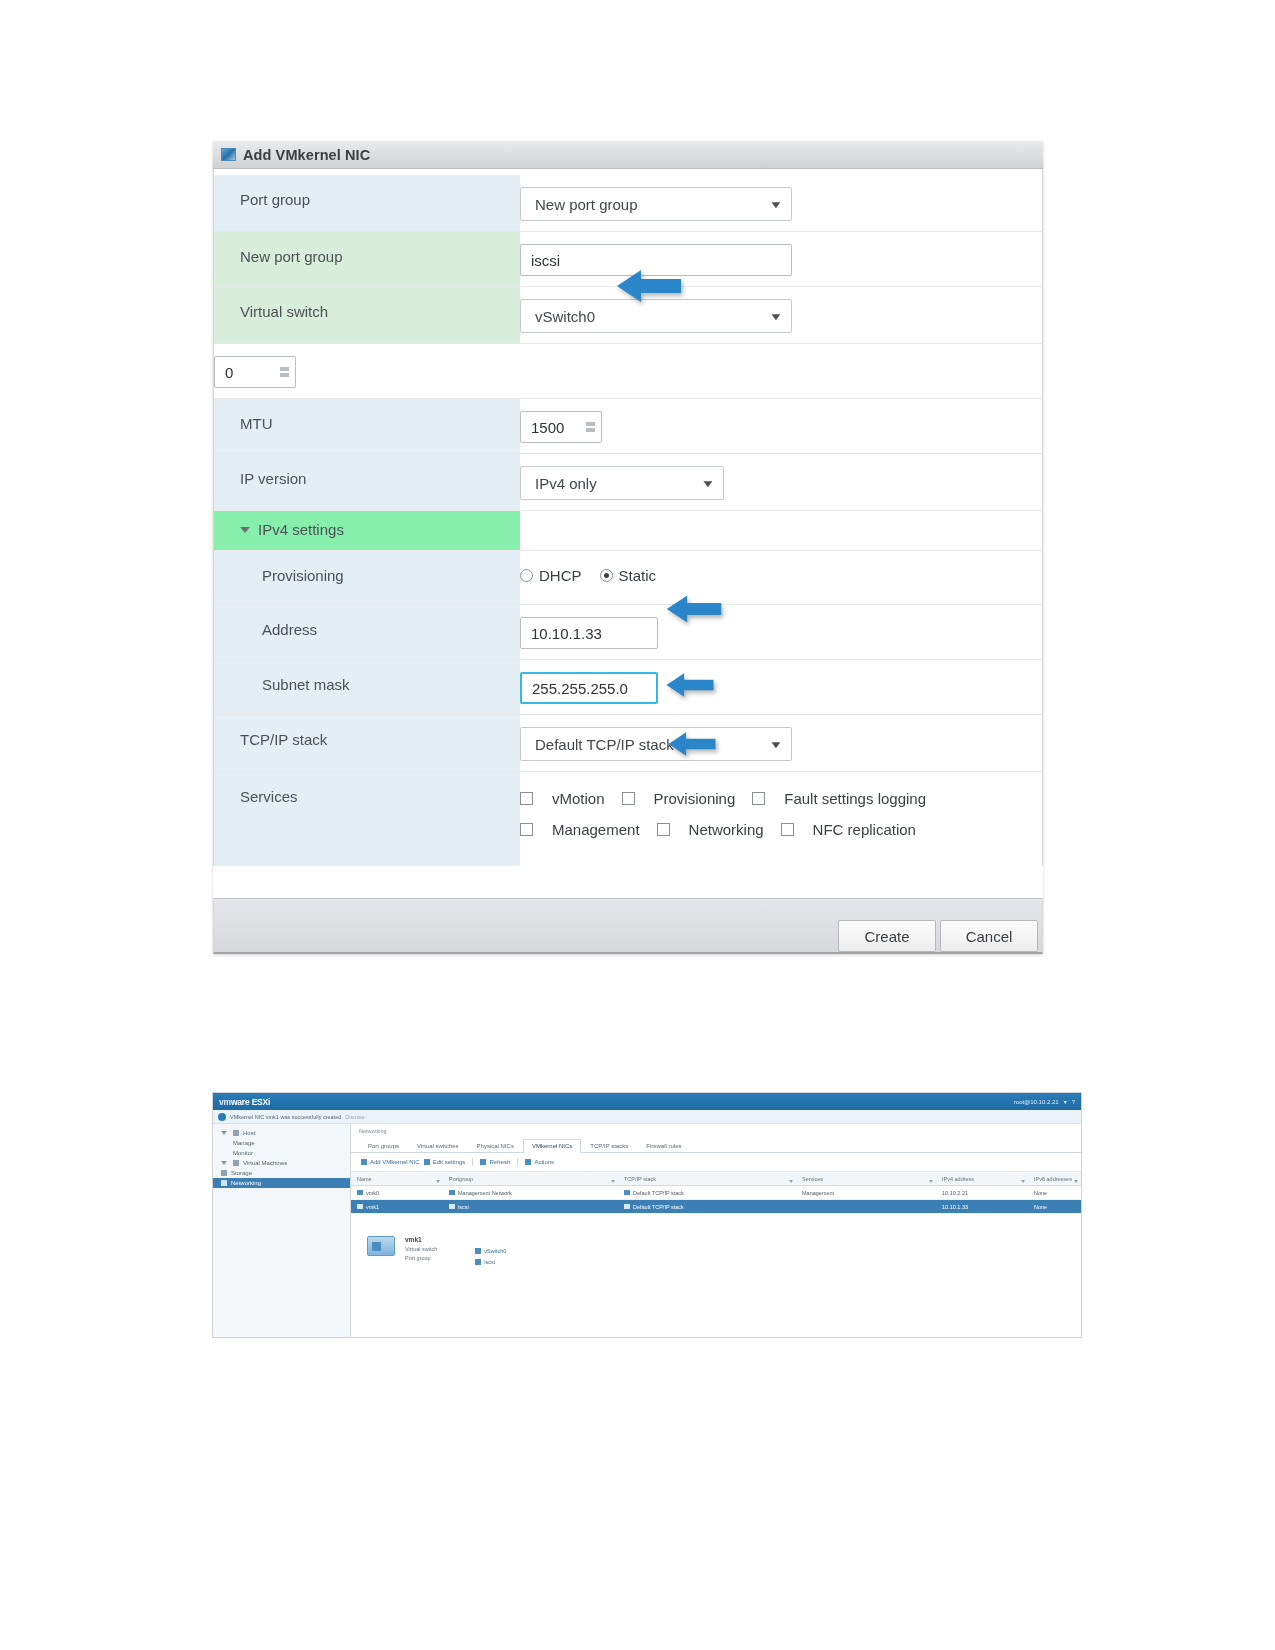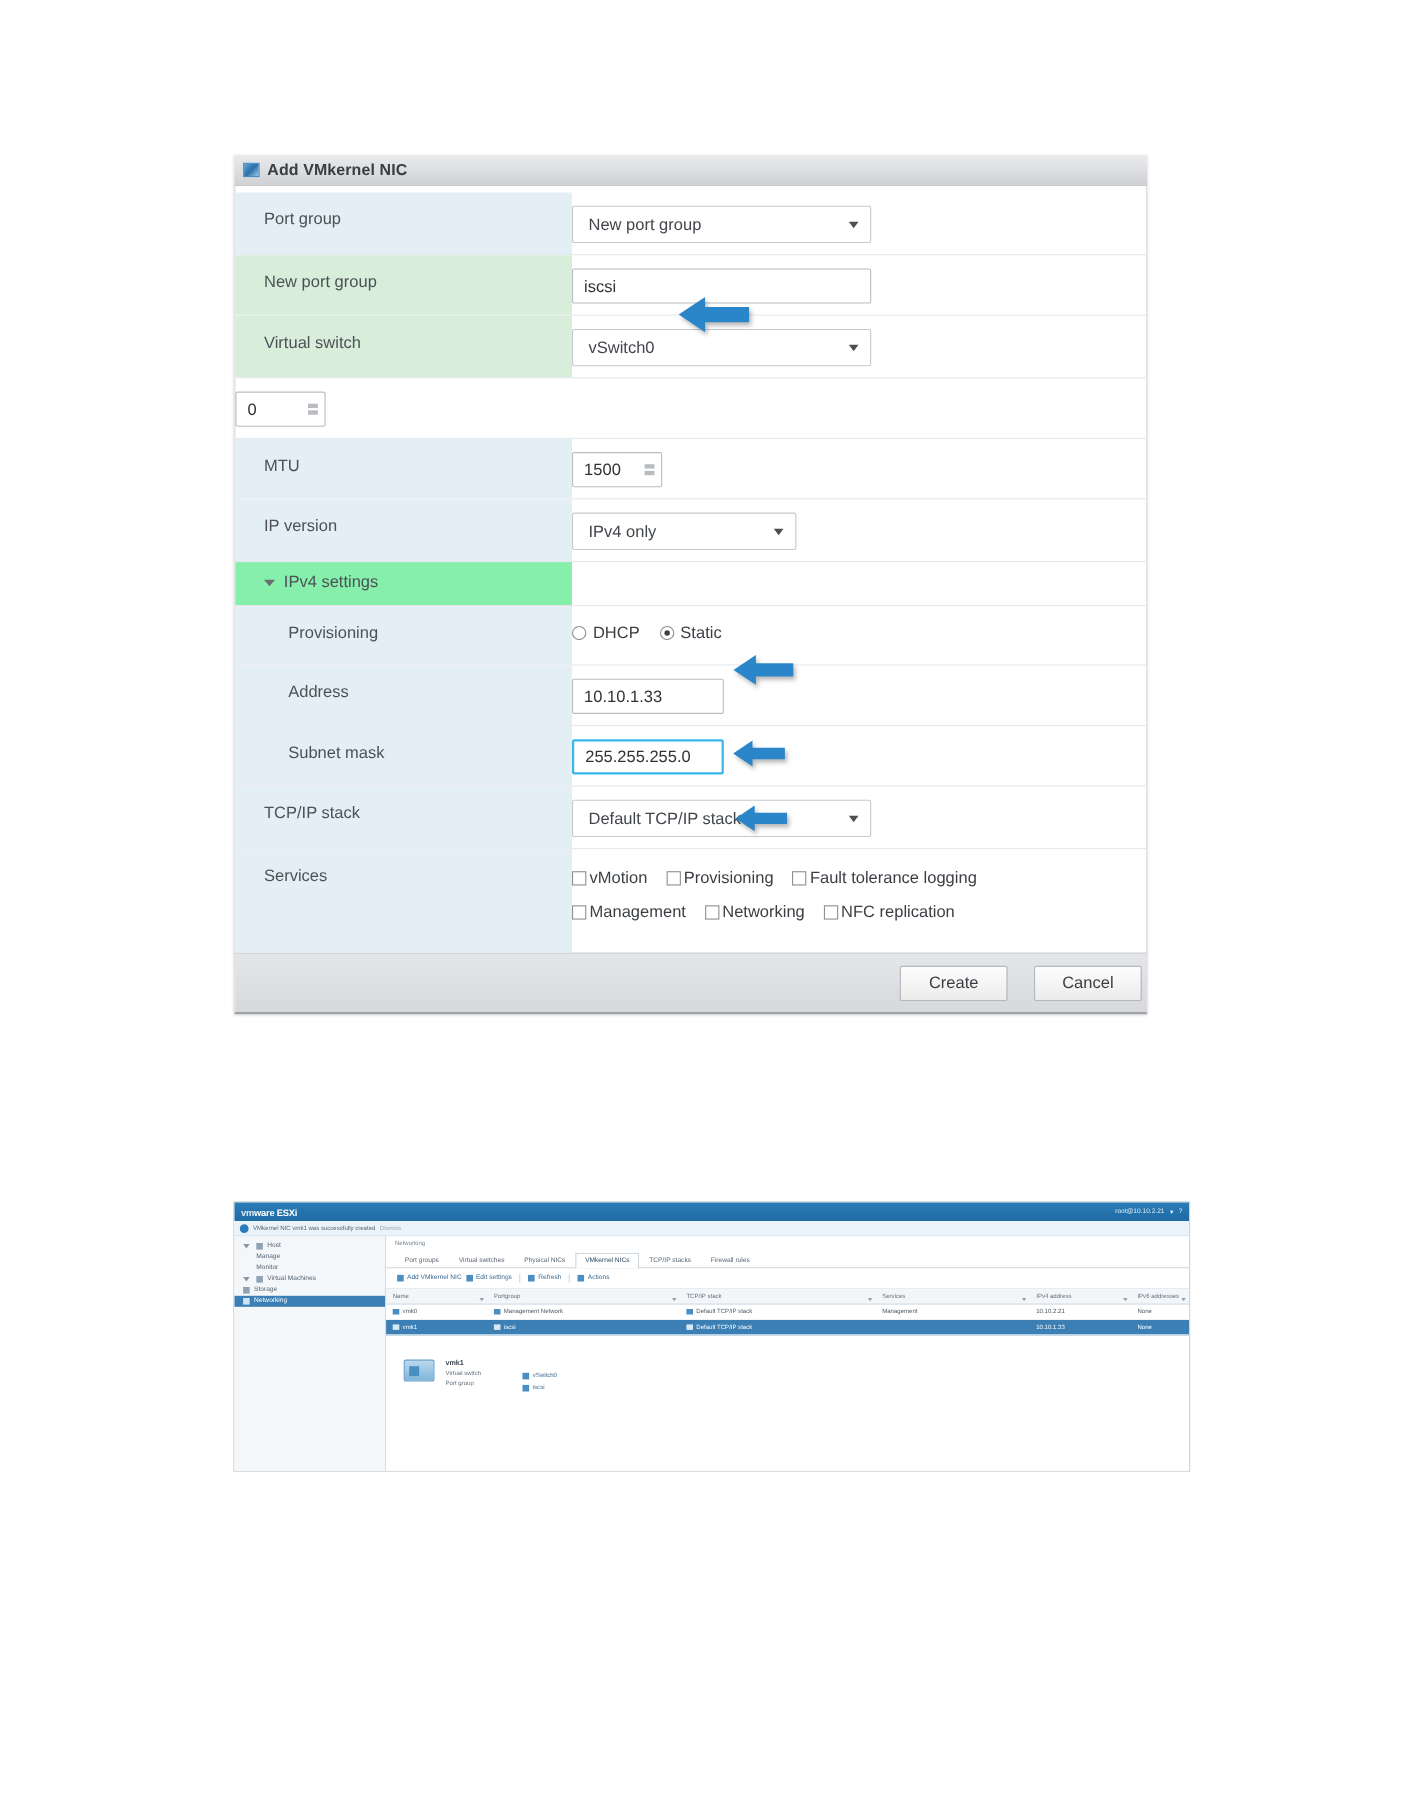"vMotion" .svc-item { gap: none -> 16px }
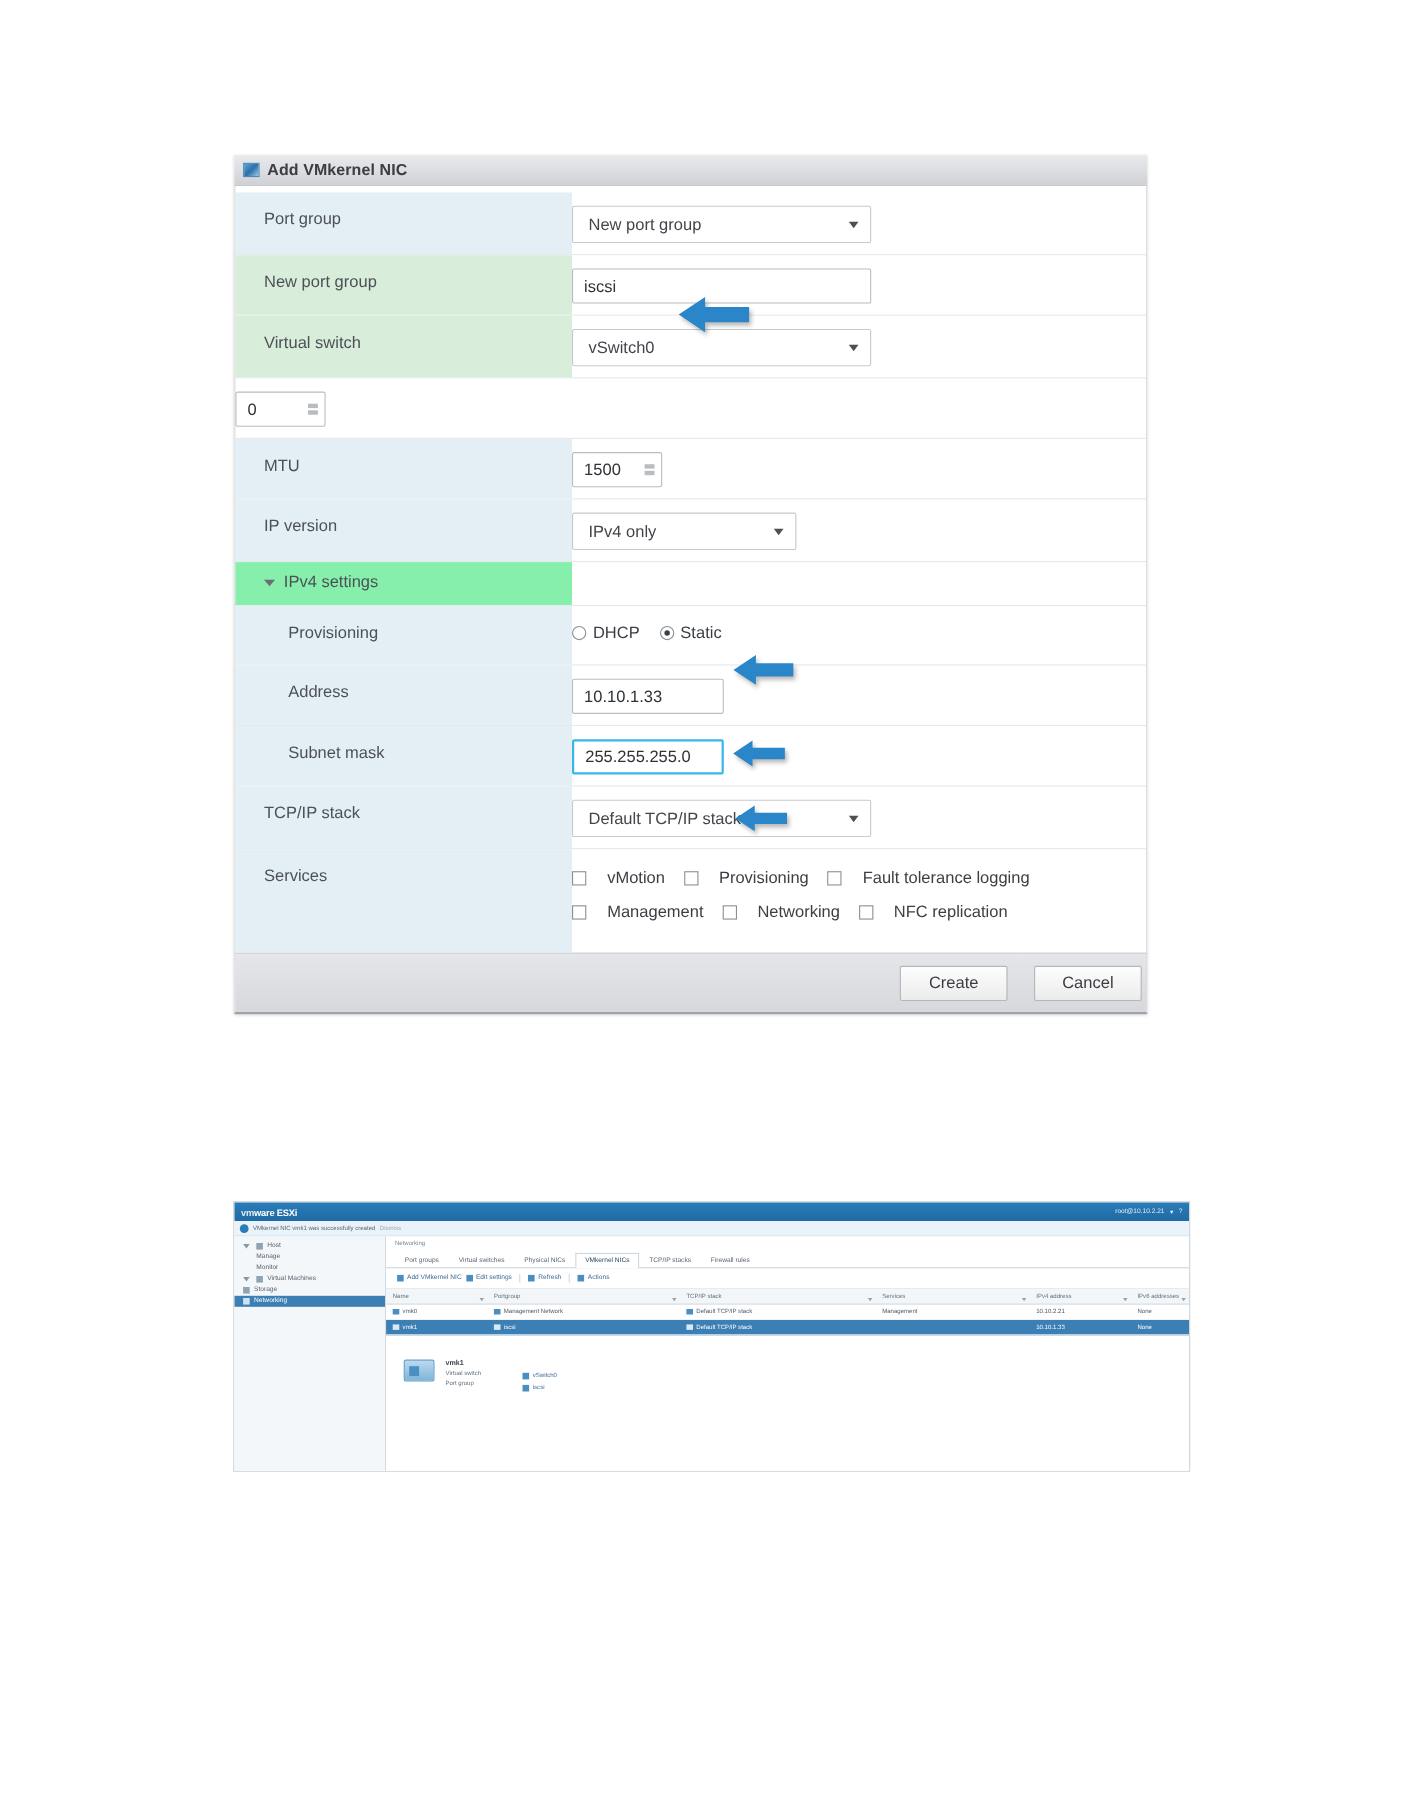"Fault tolerance logging" span { text: tolerance -> settings }
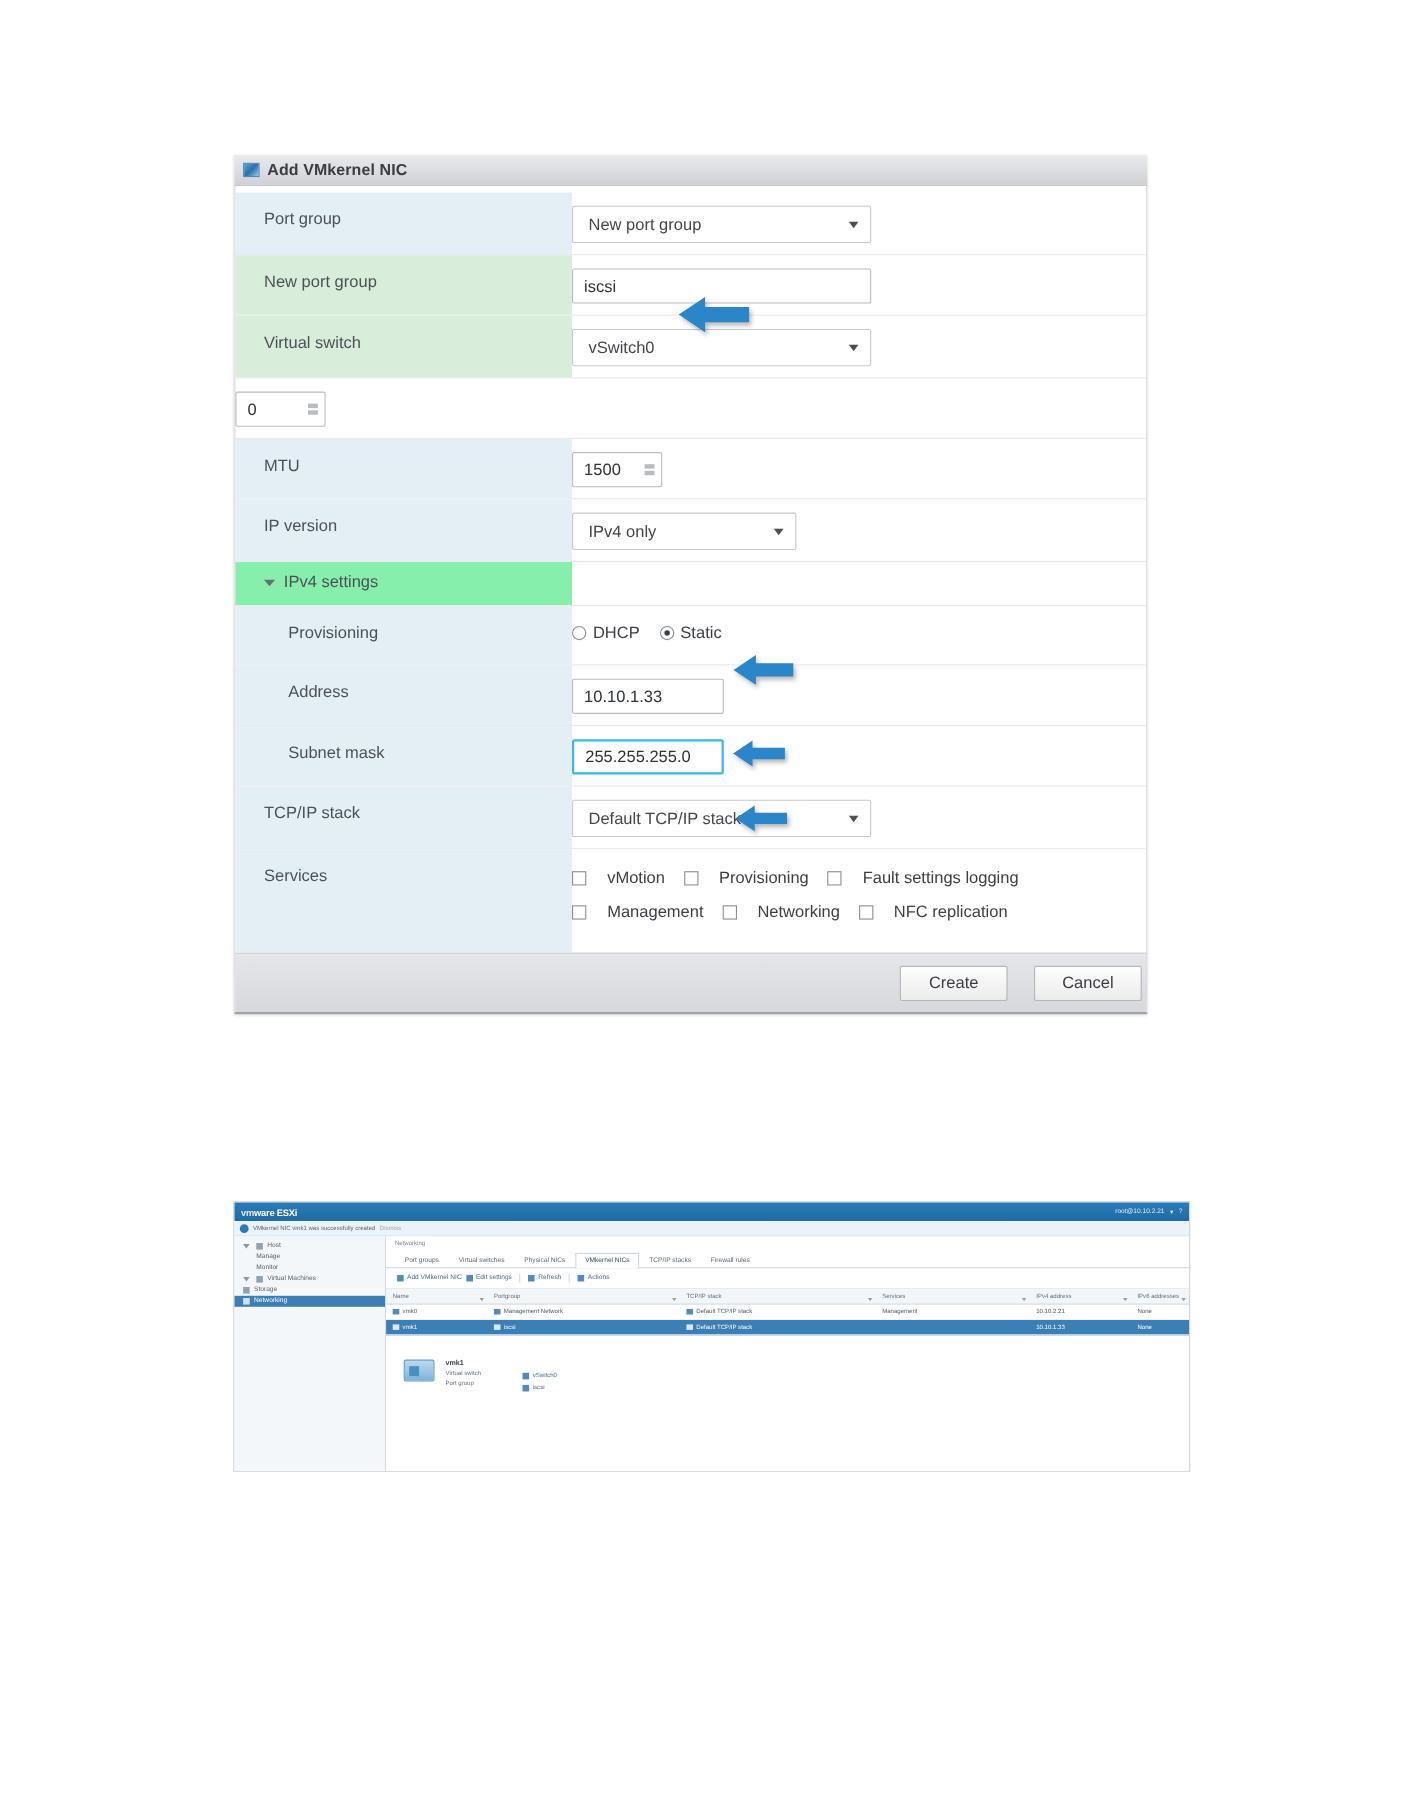"Create" .dialog-footer { align-items: center -> flex-end; gap: 24px -> 4px; margin-top: none -> 32px }
